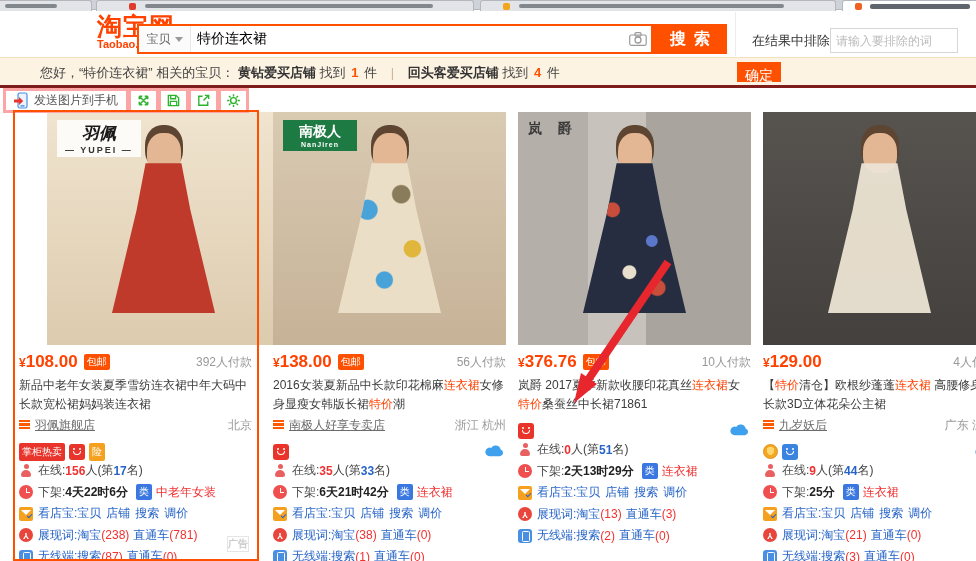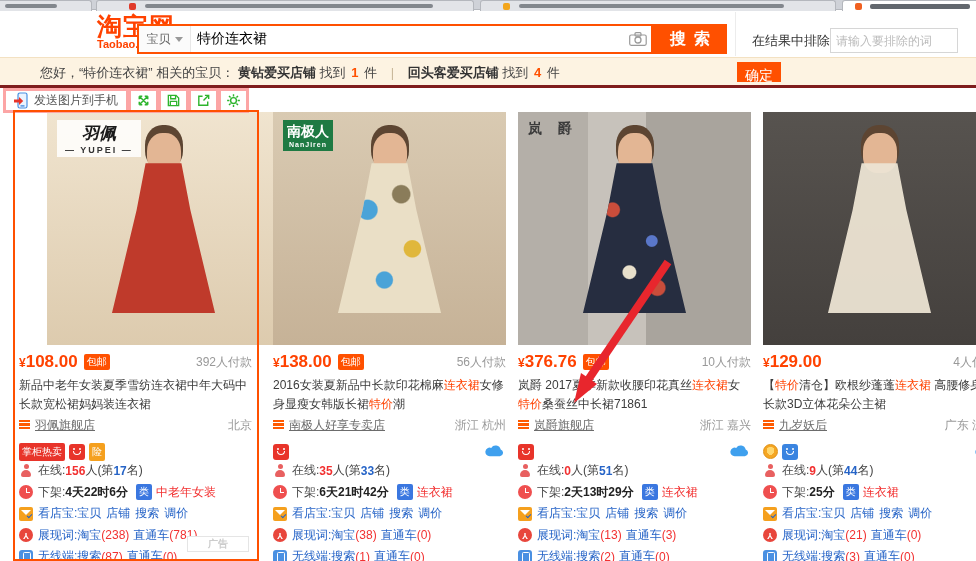"南极人" .brand1 { padding: 3px 4px -> 3px 16px }
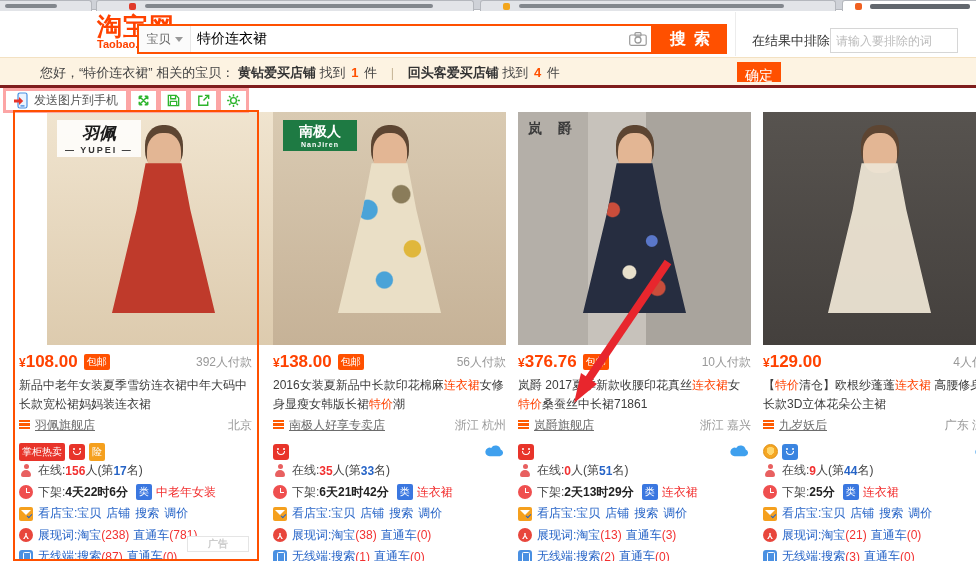"岚爵旗舰店" div.shop-row { html: <div> <span></span> <a>岚爵旗舰店</a> <span>浙江 嘉兴</span> </div> -> none }
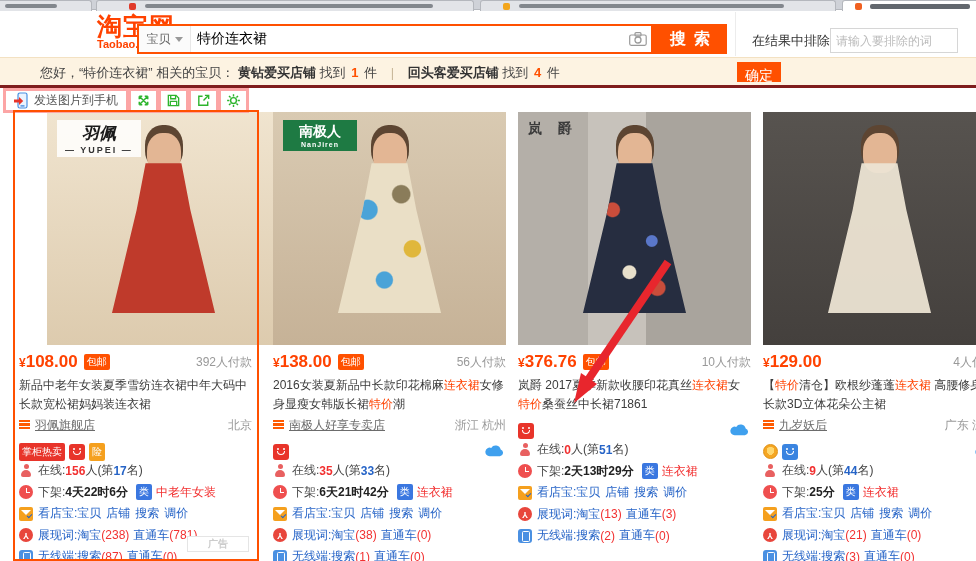"广告" .ad-mark { padding: 0 20px -> 0 0 }
